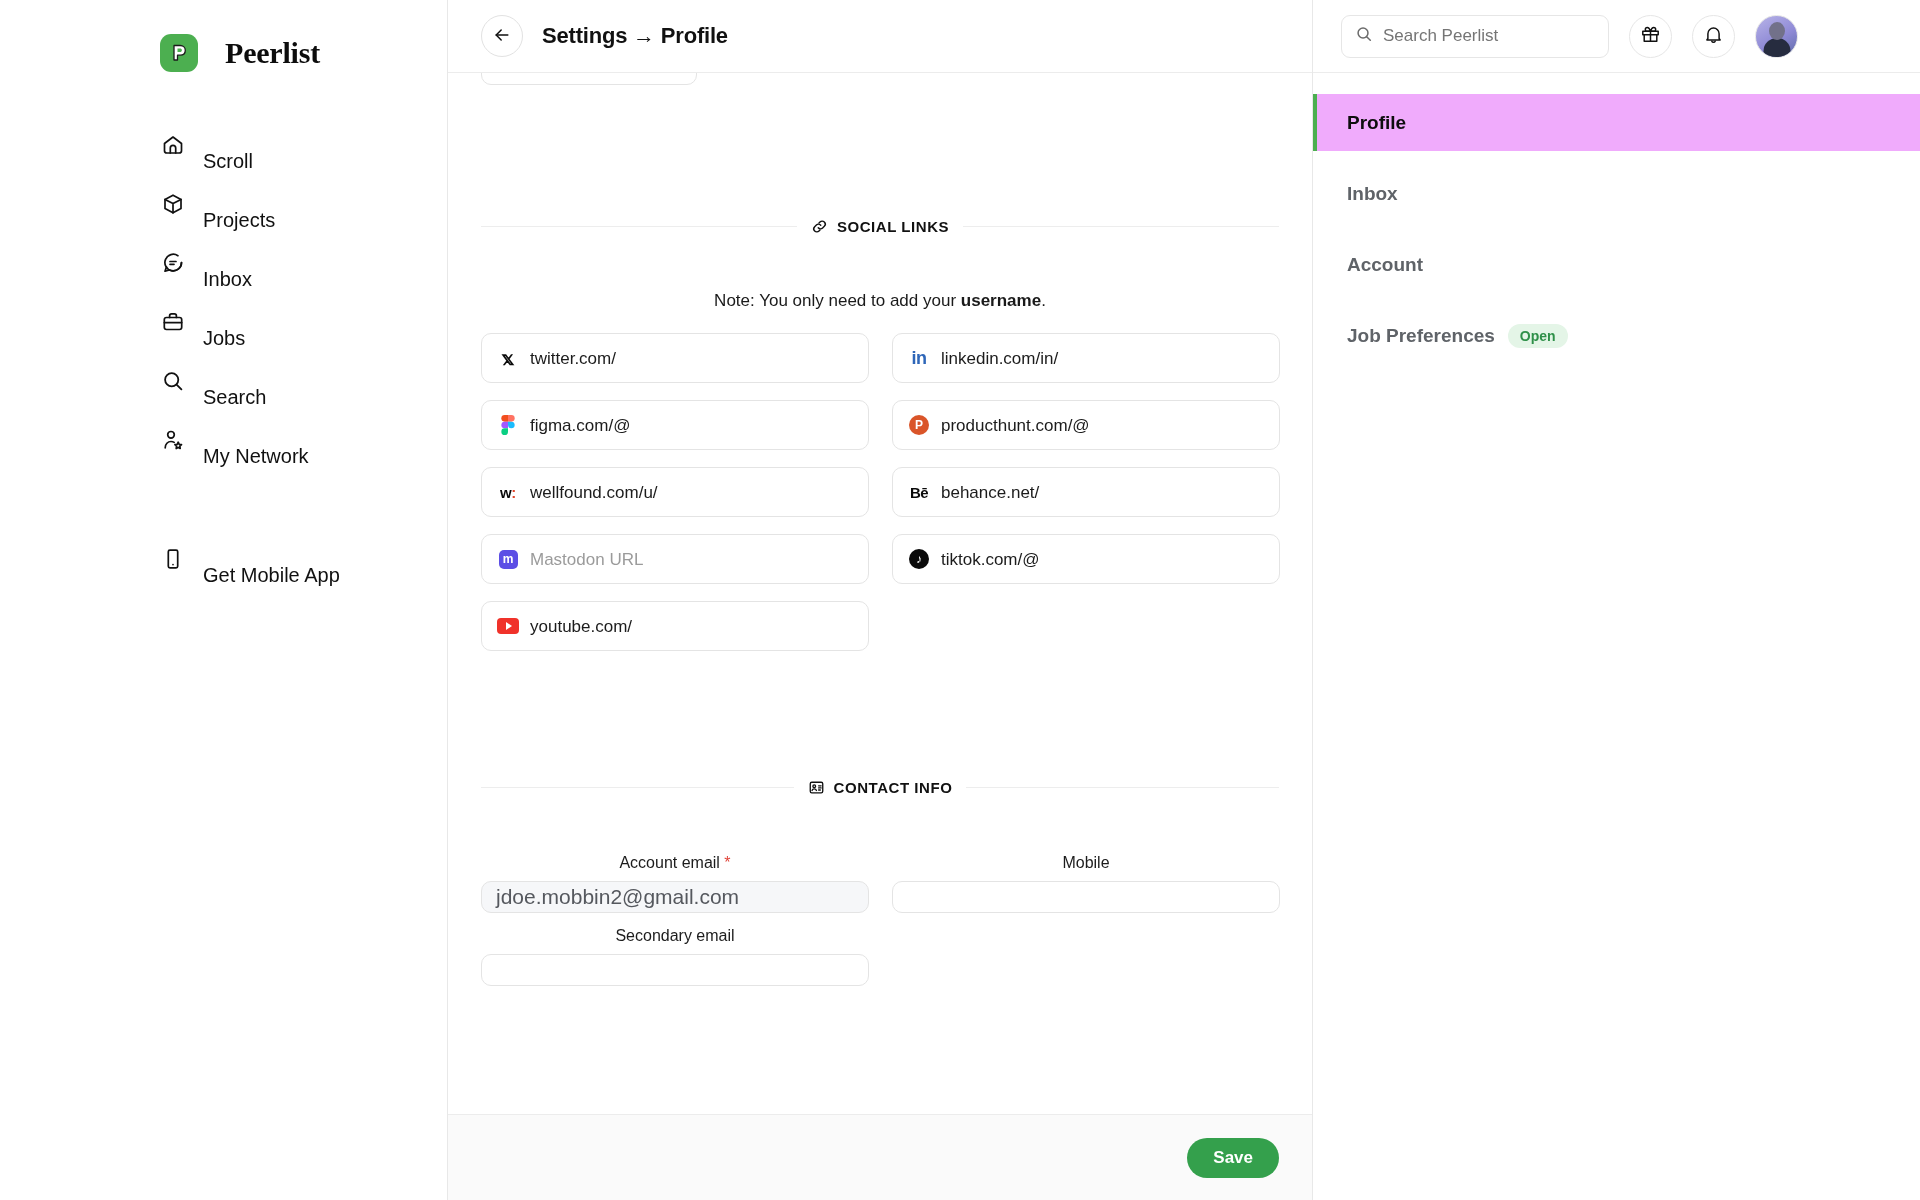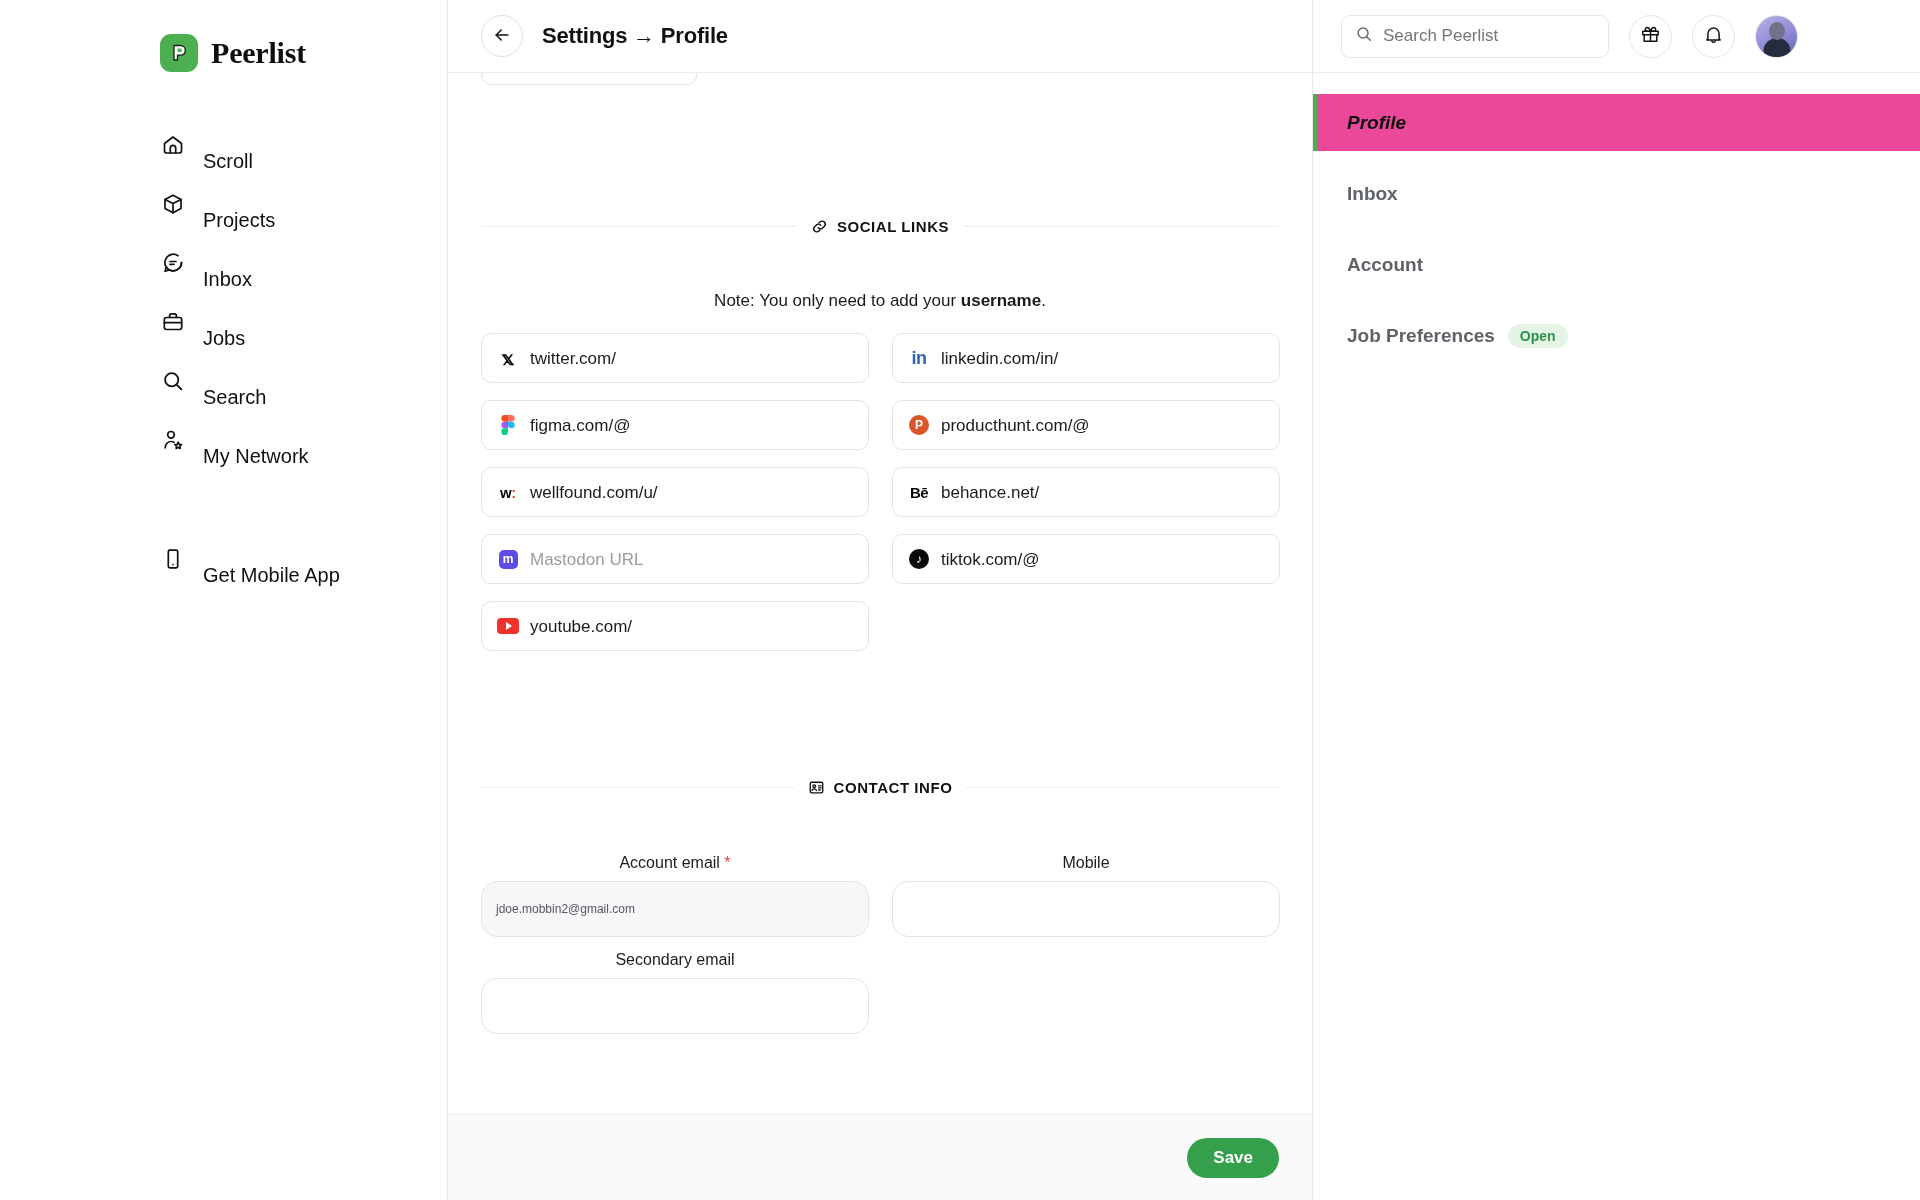"Peerlist" .brand { gap: 13px -> 27px }
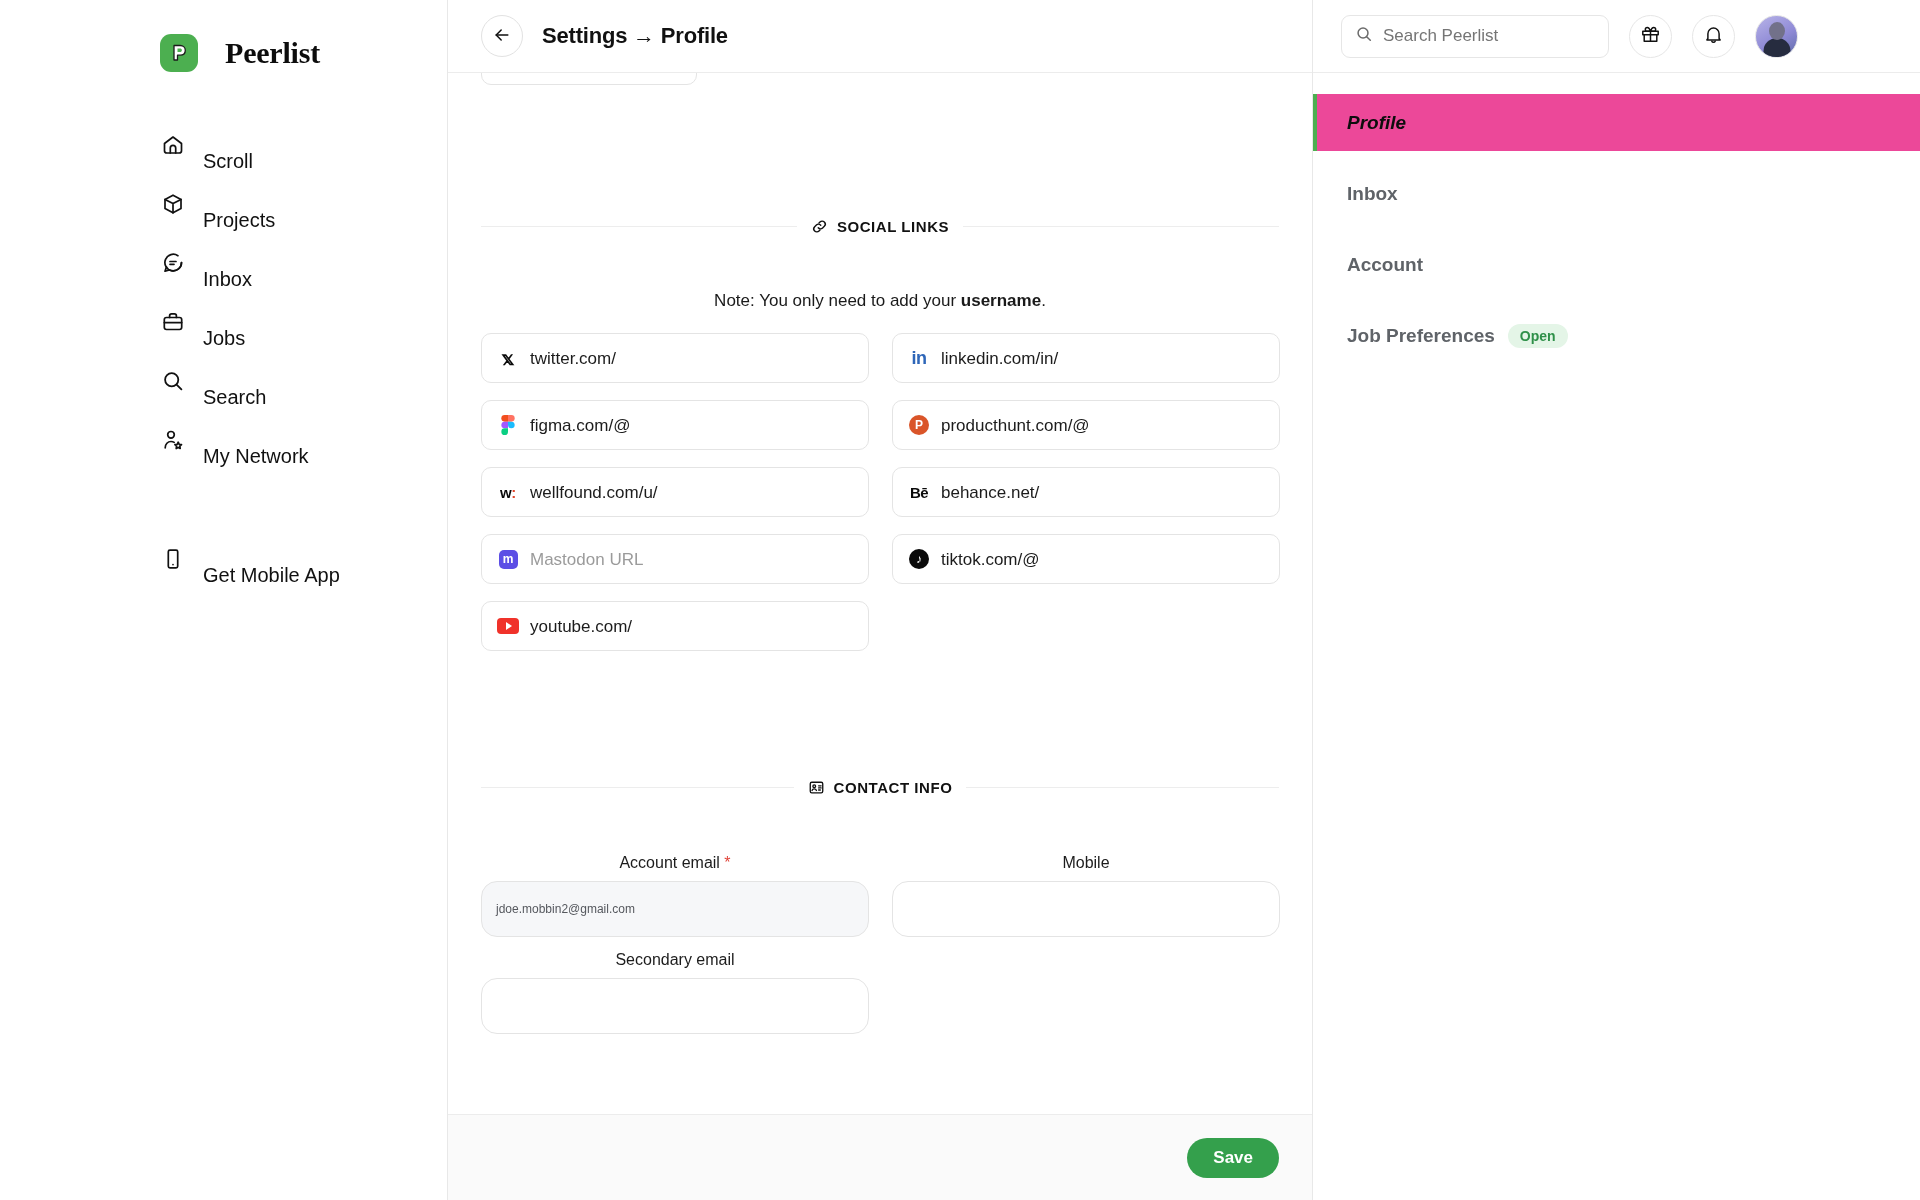"Profile" .snav-item.active { background: #ec4899 -> #f0abfc; font-style: italic -> none }
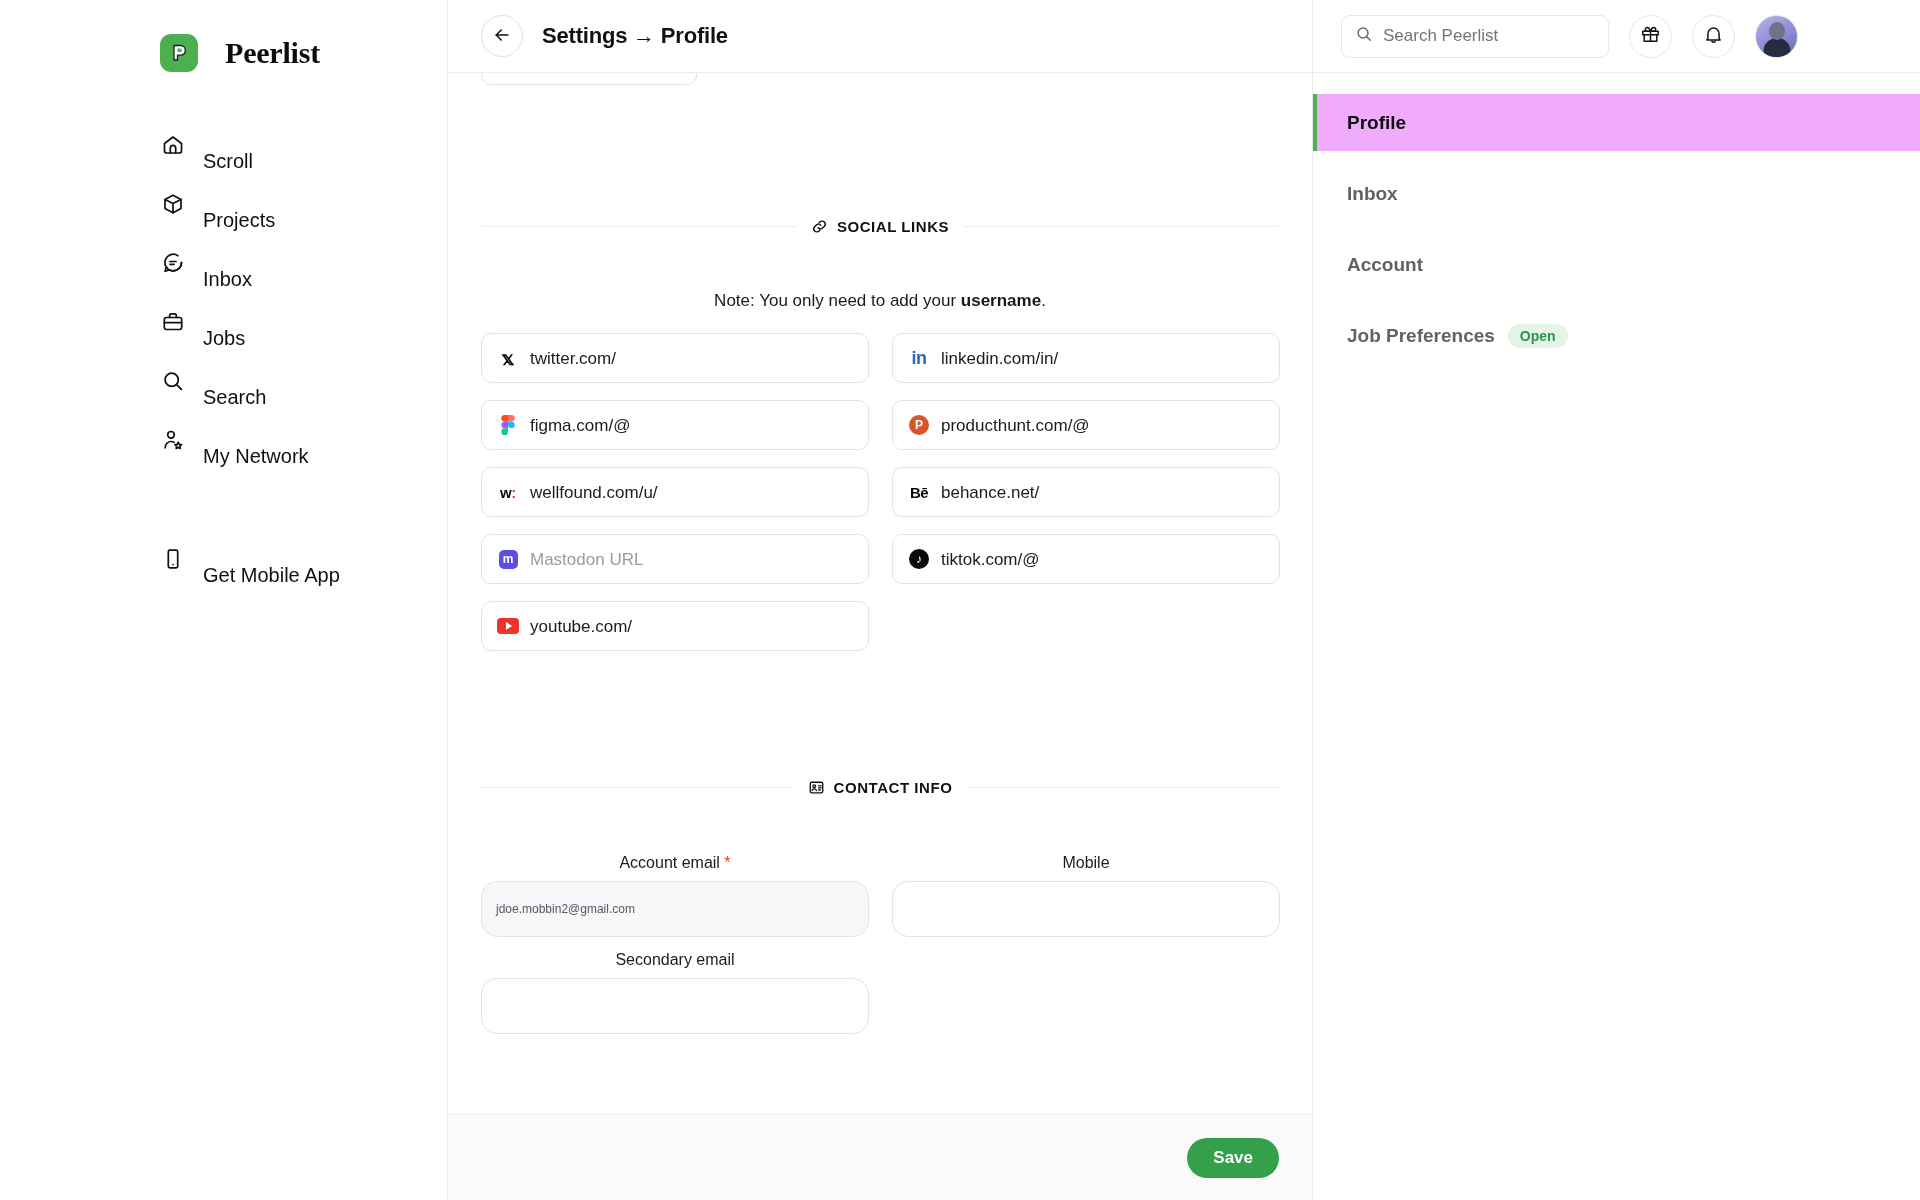"jdoe.mobbin2@gmail.com" .finput { border-radius: 16px -> 10px; font-size: 12px -> 21px; height: 56px -> 32px }
